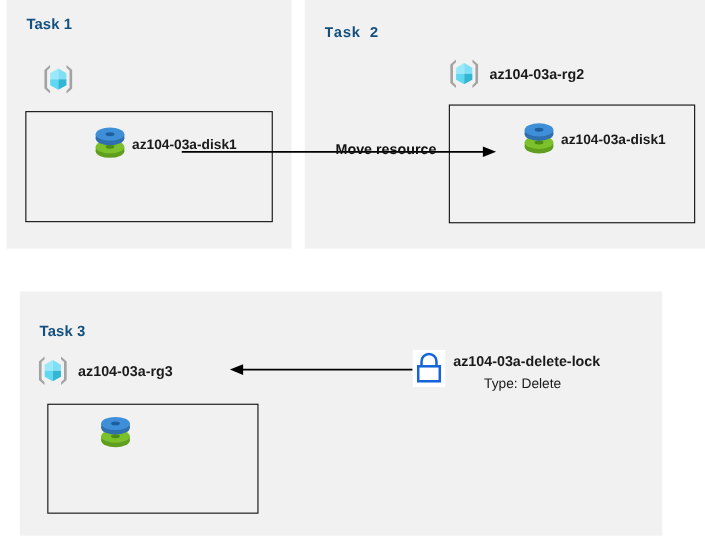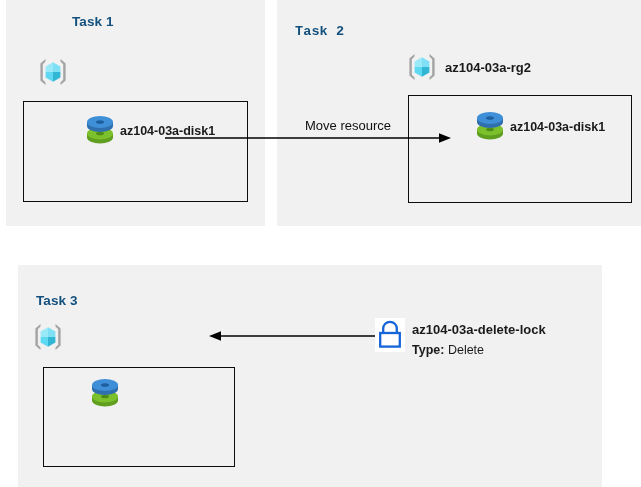"Task 1" #title-task1 { margin-left: 48px -> none }
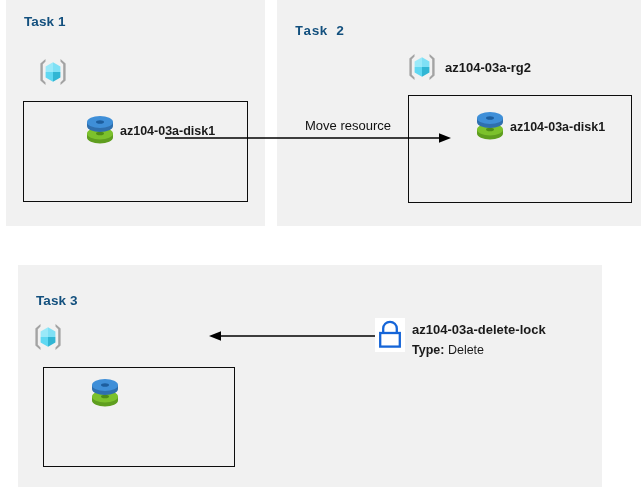"Move resource" .move-label { font-weight: normal -> bold; top: 118px -> 128px }
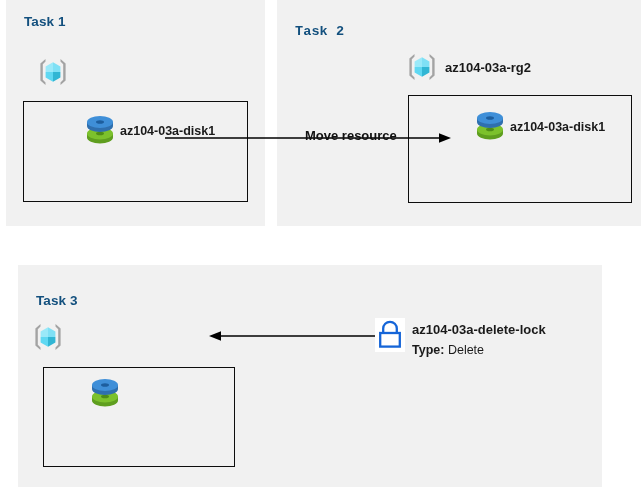"az104-03a-rg3" span.rg-label { html: none -> <span>az104-03a-rg3</span> }
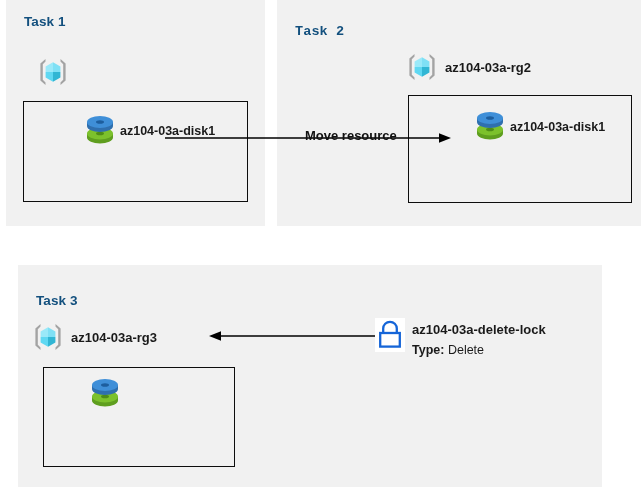"Type:" .lock-type b { font-weight: bold -> normal; margin-left: none -> 28px }
